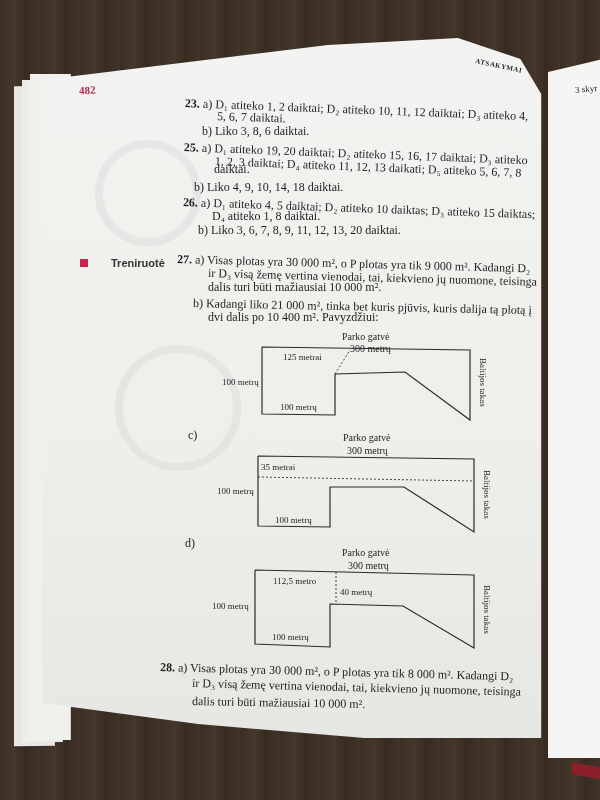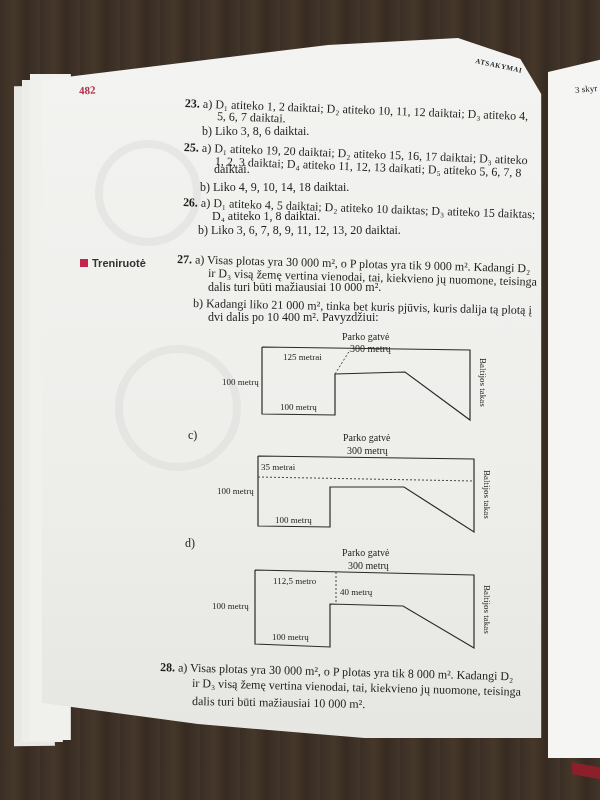"b) Liko 4, 9, 10," div.line { left: 200px -> 194px }
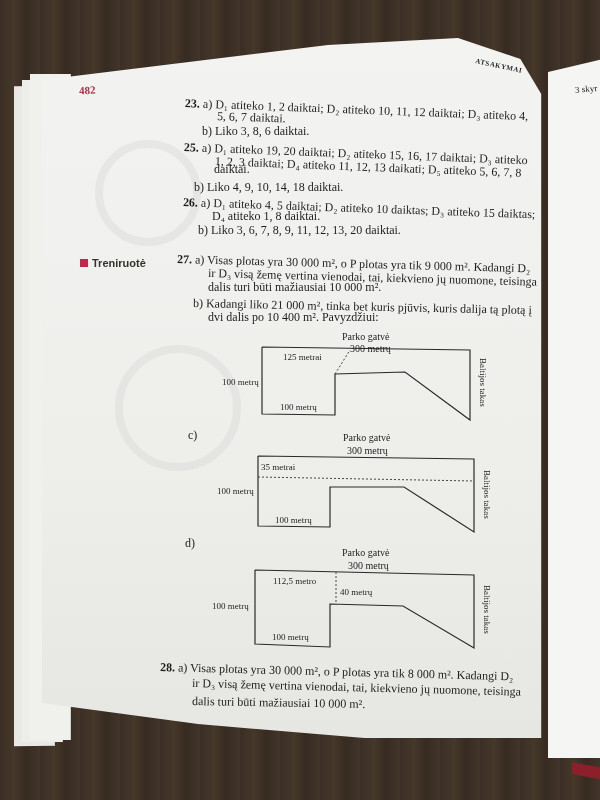"Treniruotė" .side-tag { gap: 4px -> 23px }
